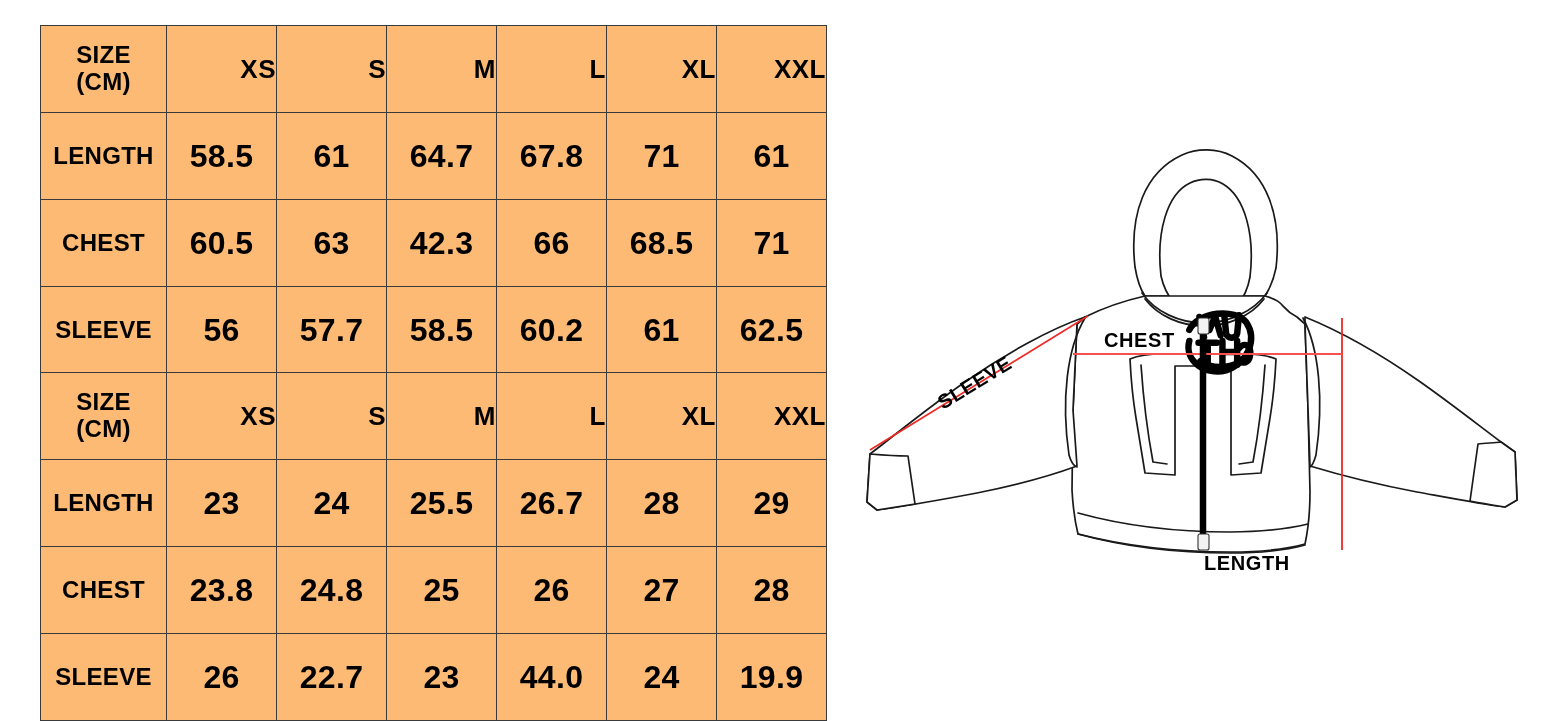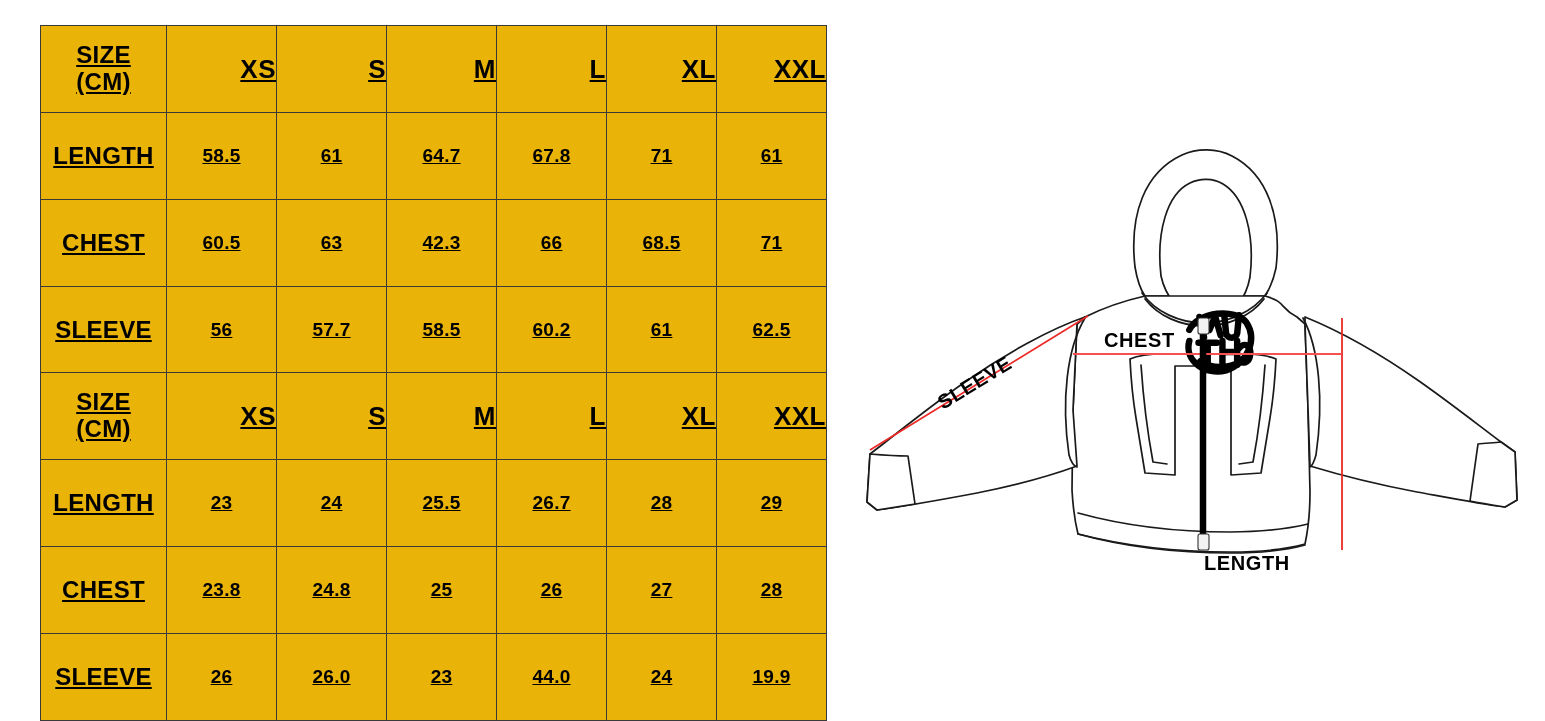"SIZE" .size-table { background: #eab308 -> #fdba74; text-decoration: underline -> none }
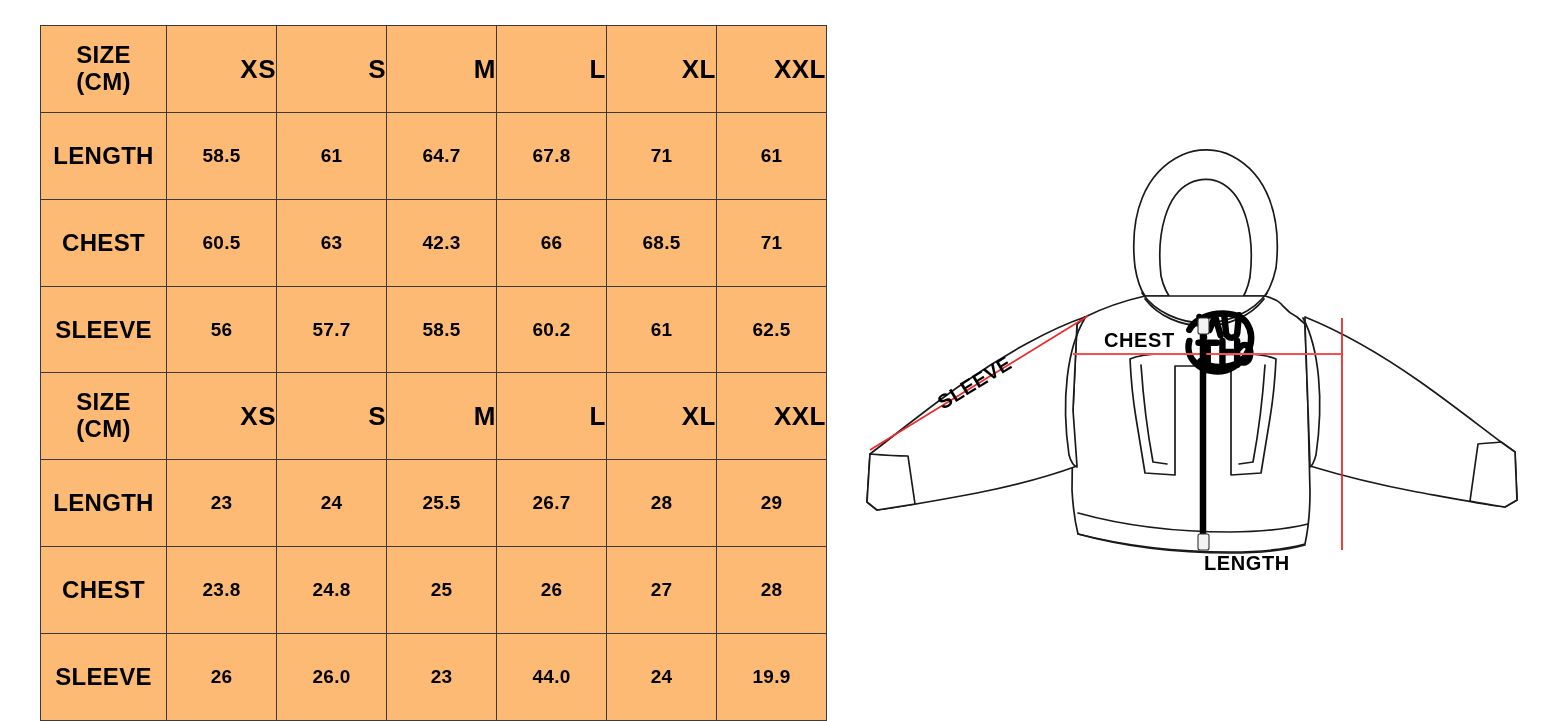"58.5" .size-table .cell-val { font-size: 19px -> 32px }
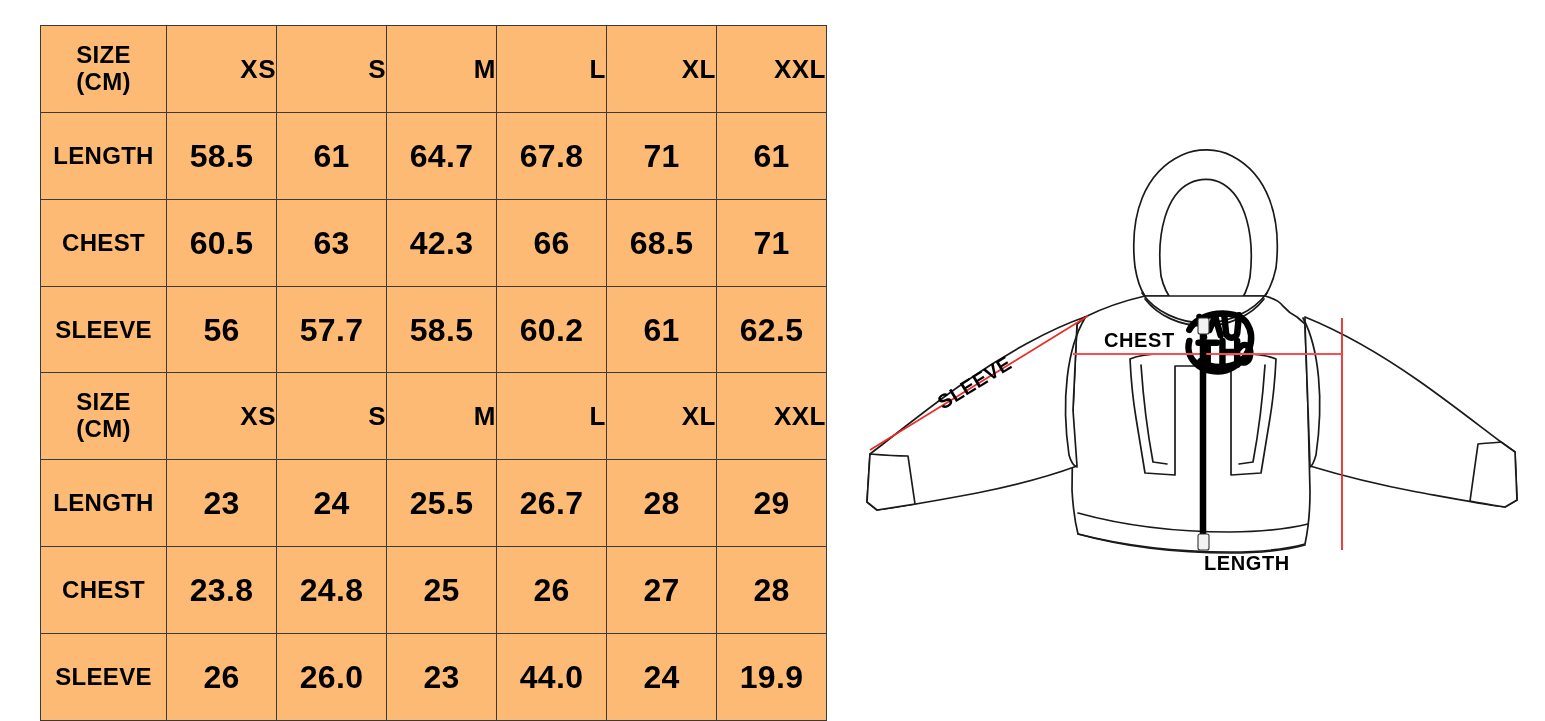"26.0" td.cell-val { text: 26.0 -> 22.7 }
